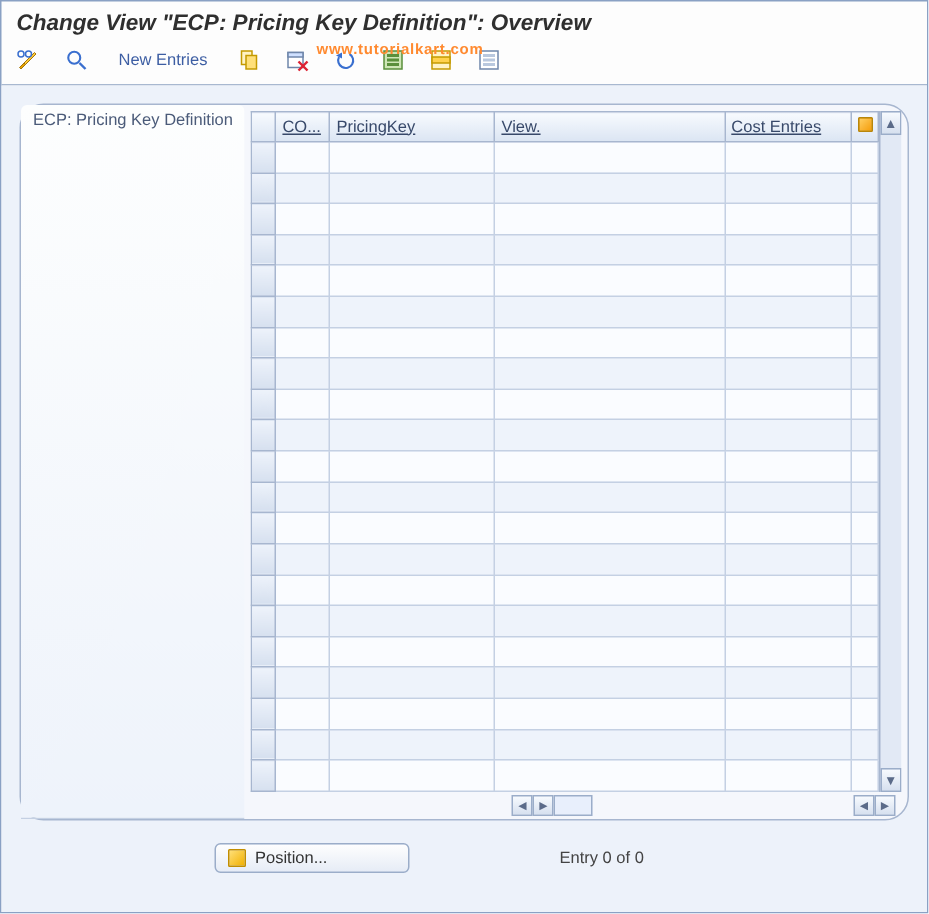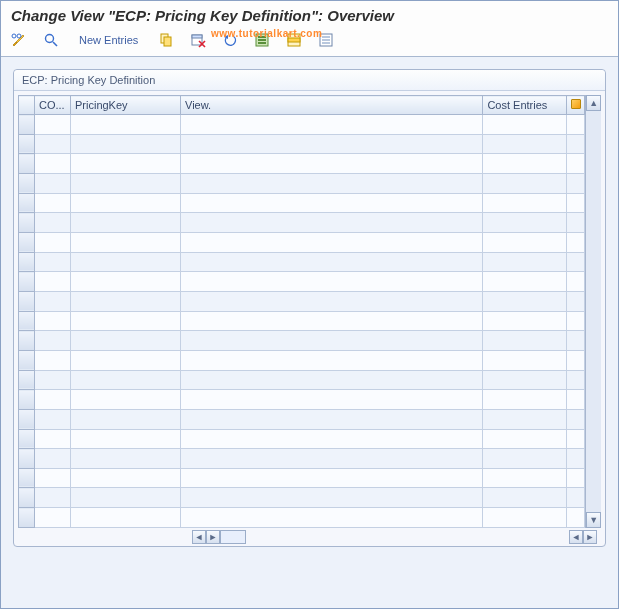"ECP: Pricing Key Definition" .groupbox { border-radius: 4px -> 16px; flex-direction: column -> none }
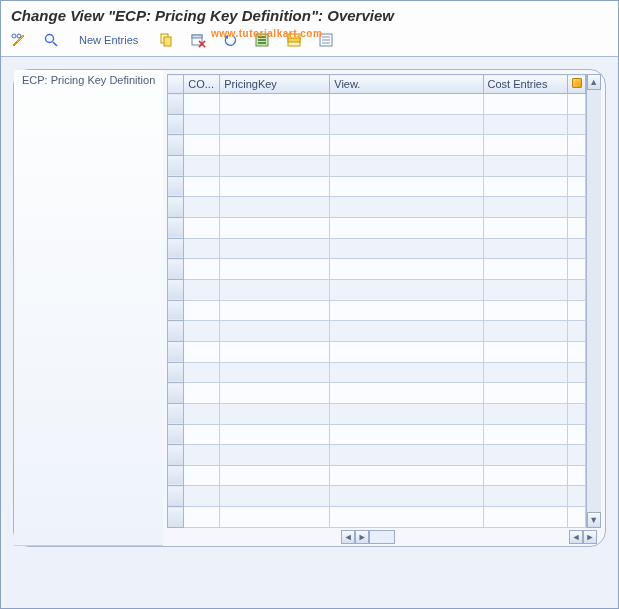"CO..." thead th { text-decoration: none -> underline }
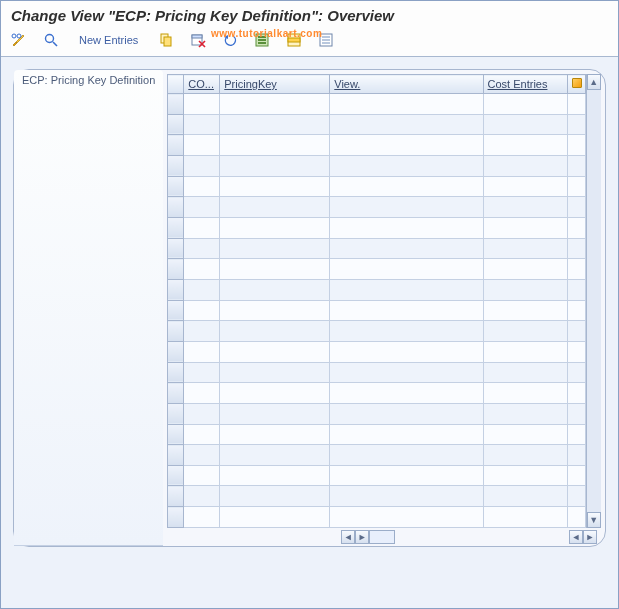"Position..." div.footer { html: none -> <div> <div> <span></span> <span>Position...</span> </div> <div>Entry 0 of 0</div> </div> }
